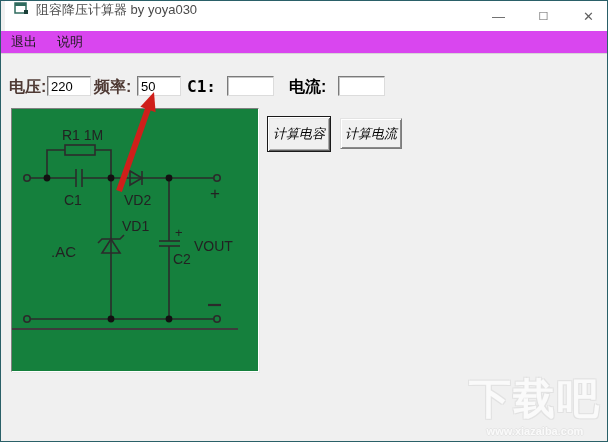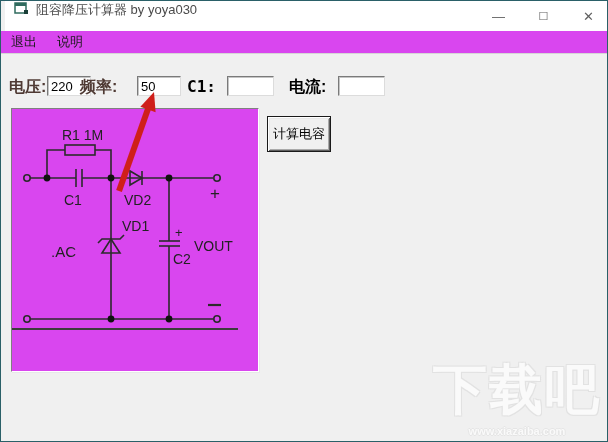"频率:" span.field-label { left: 79px -> 93px }
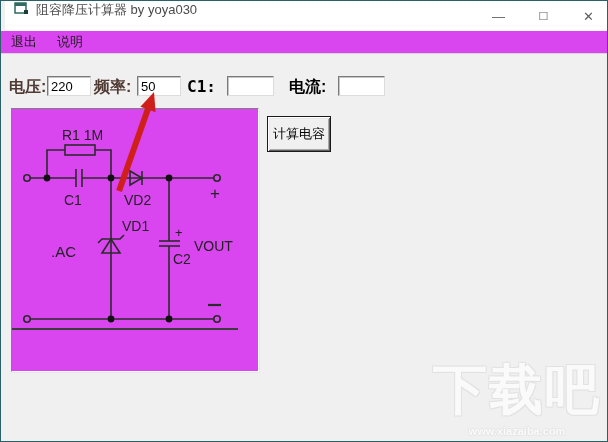"R1 1M" .picbox { background: #d946ef -> #15803d }
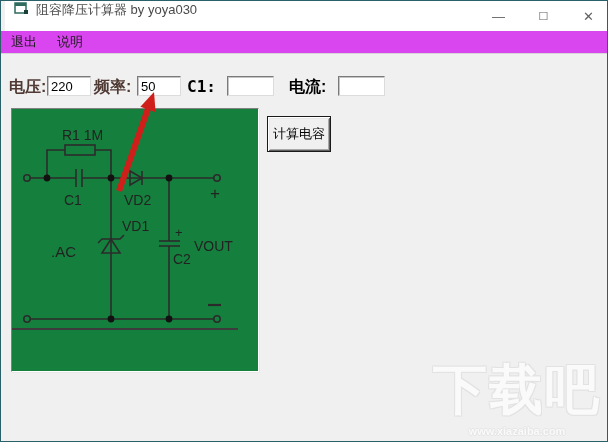"计算电容" .btn { font-style: none -> italic }
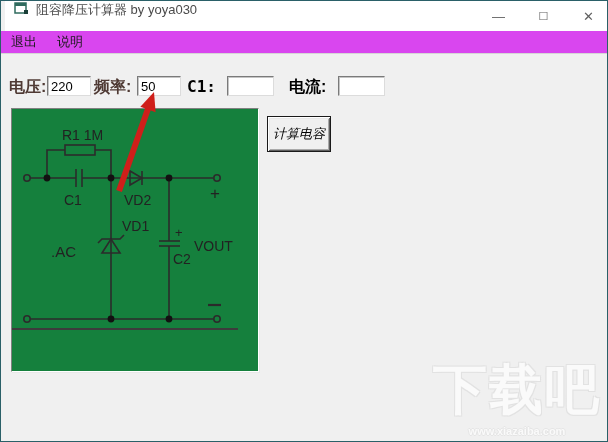"计算电流" div.btn { html: none -> <div>计算电流</div> }
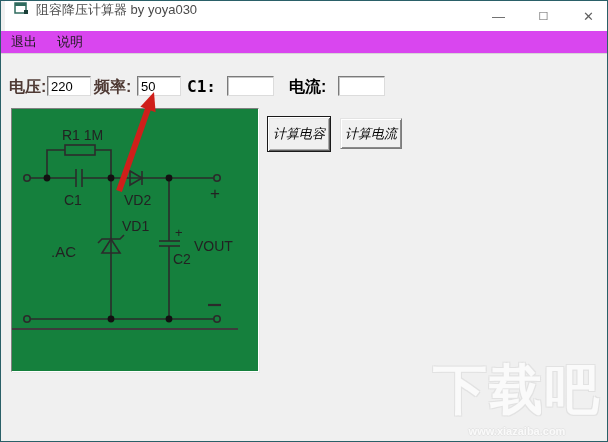"下载吧" .wm-brand { font-size: 54px -> 42px }
